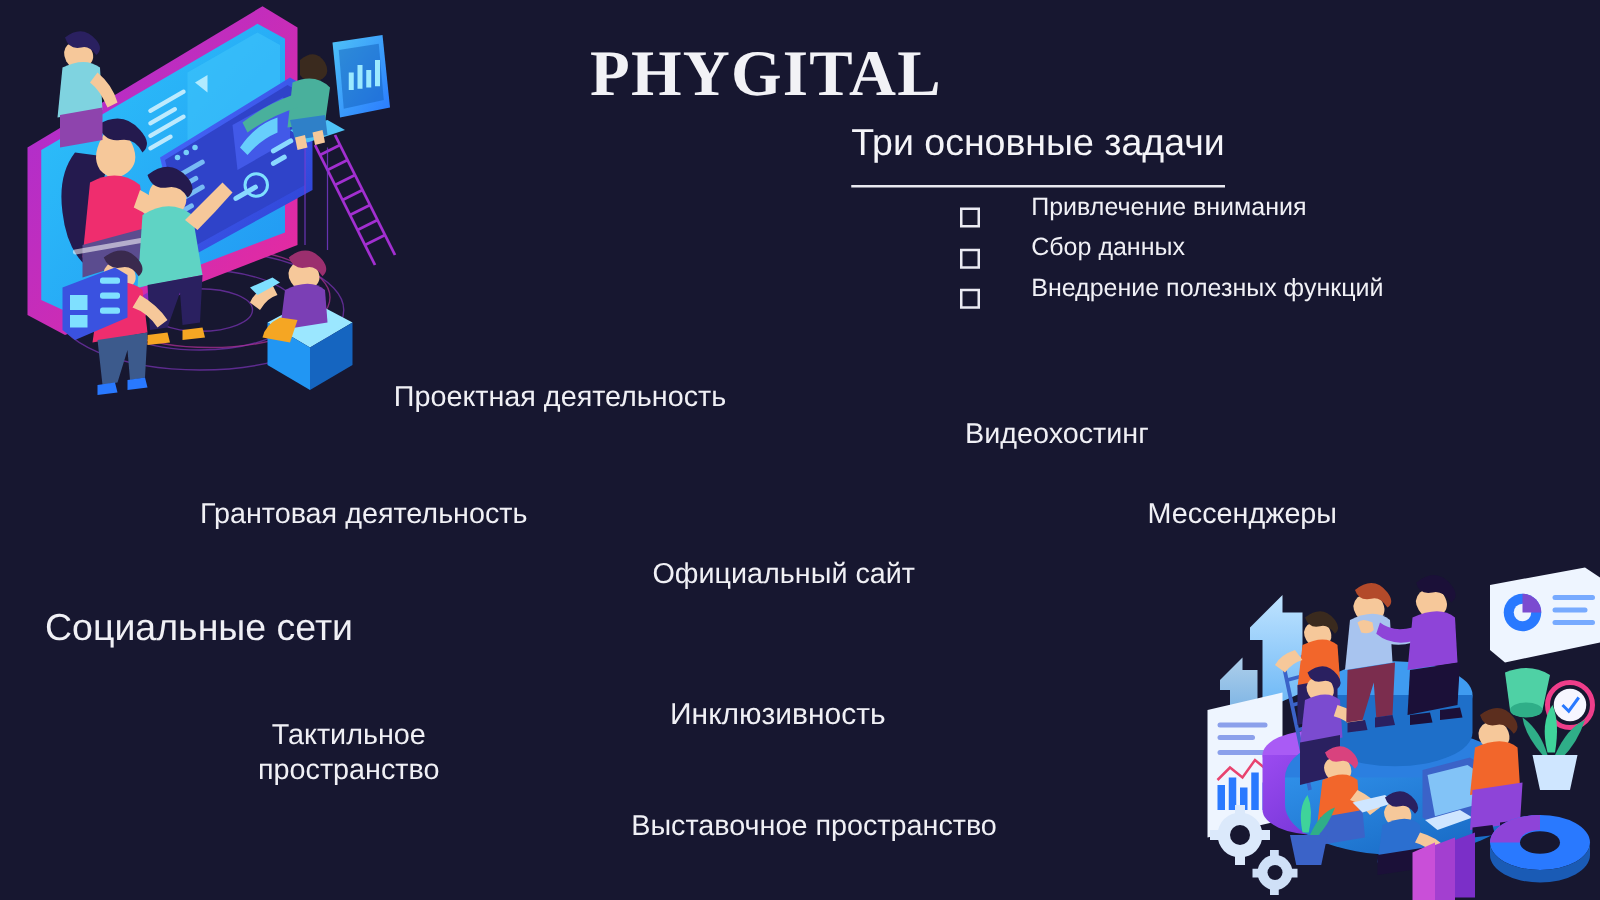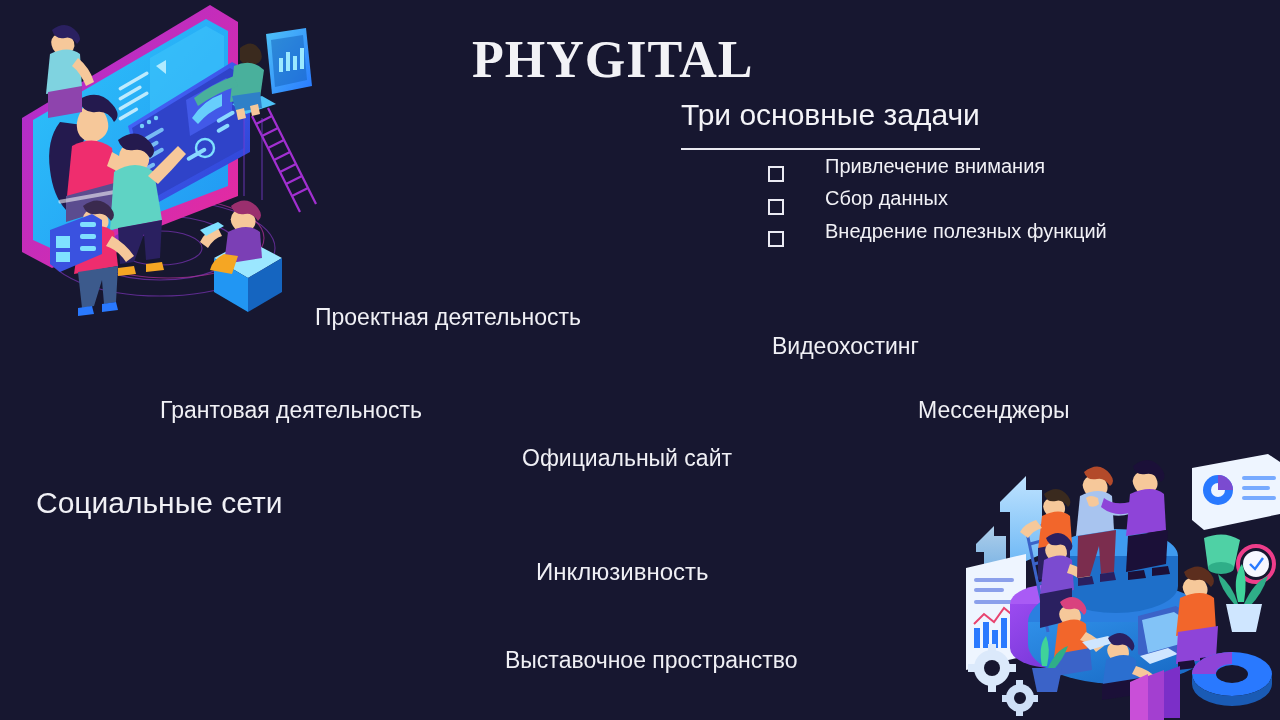"Тактильное пространство" div.label { html: none -> <div>Тактильное пространство</div> }
